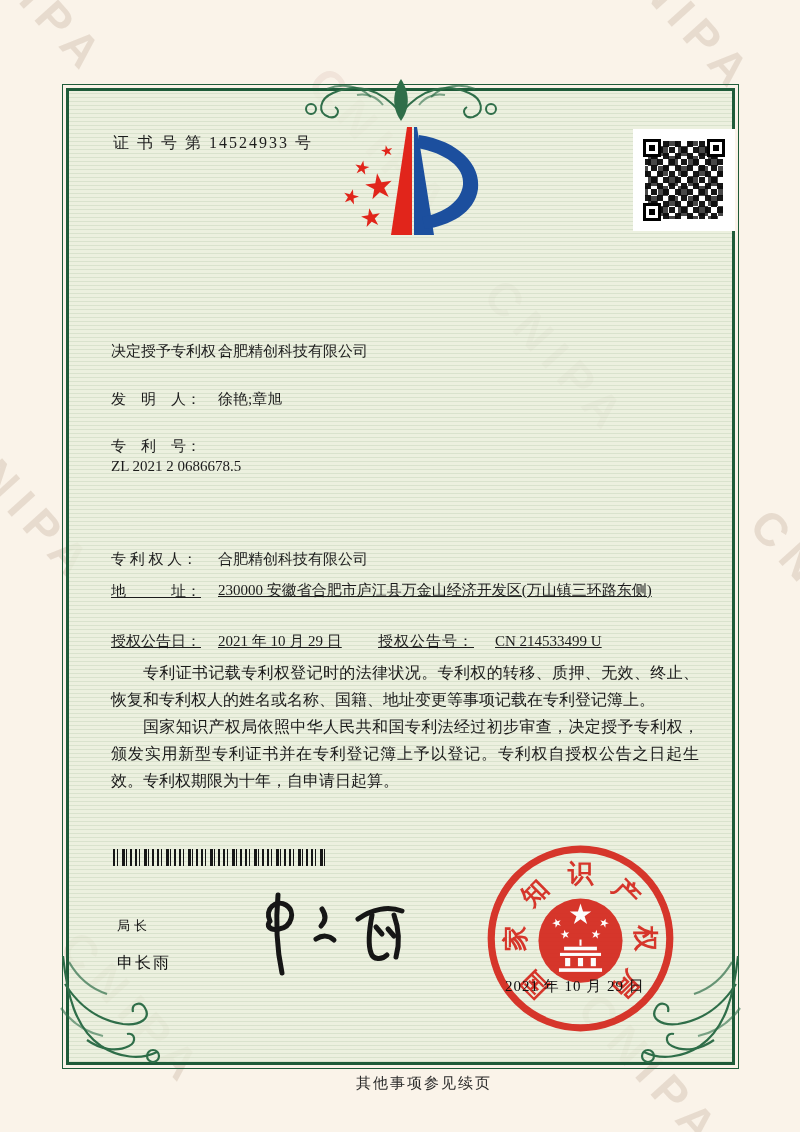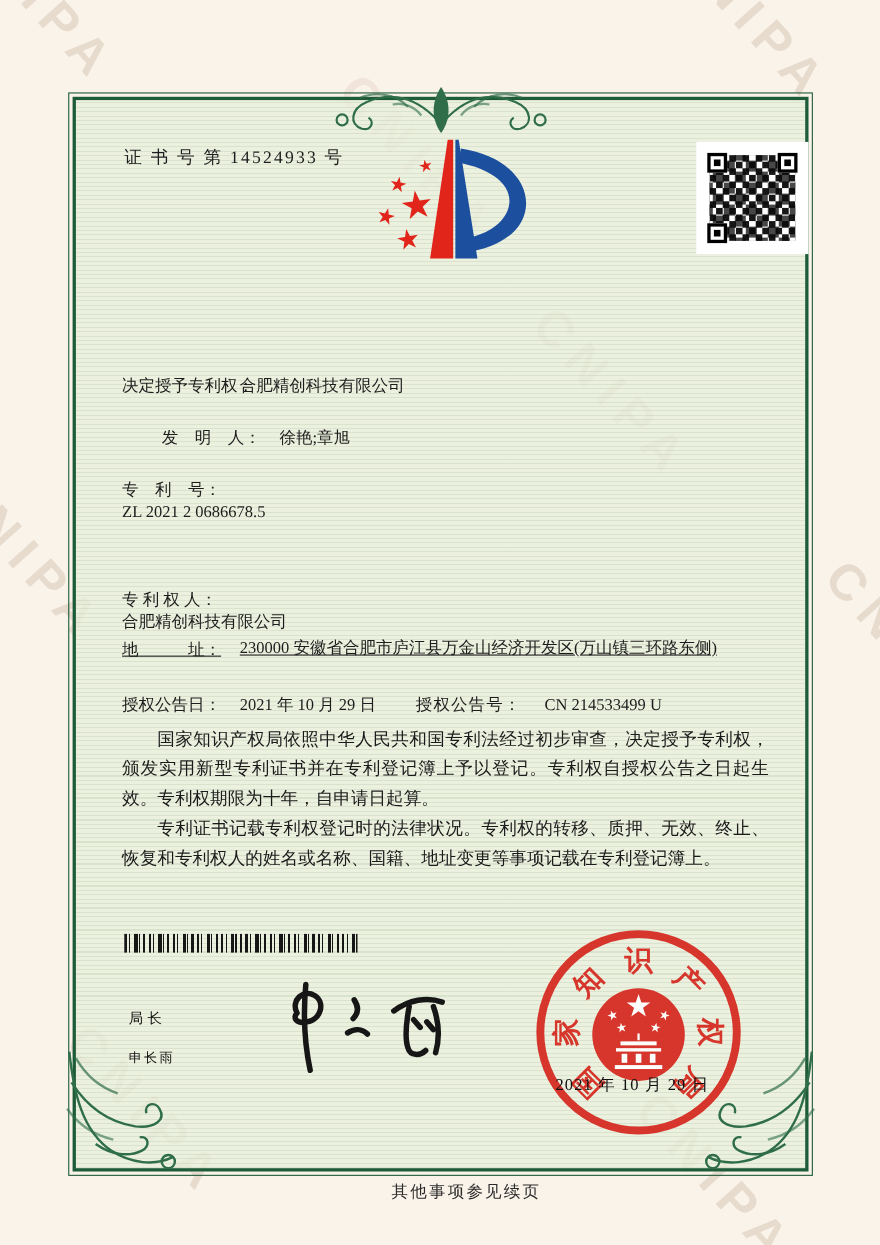"发 明 人：" .r2 { margin-left: 36px -> none }
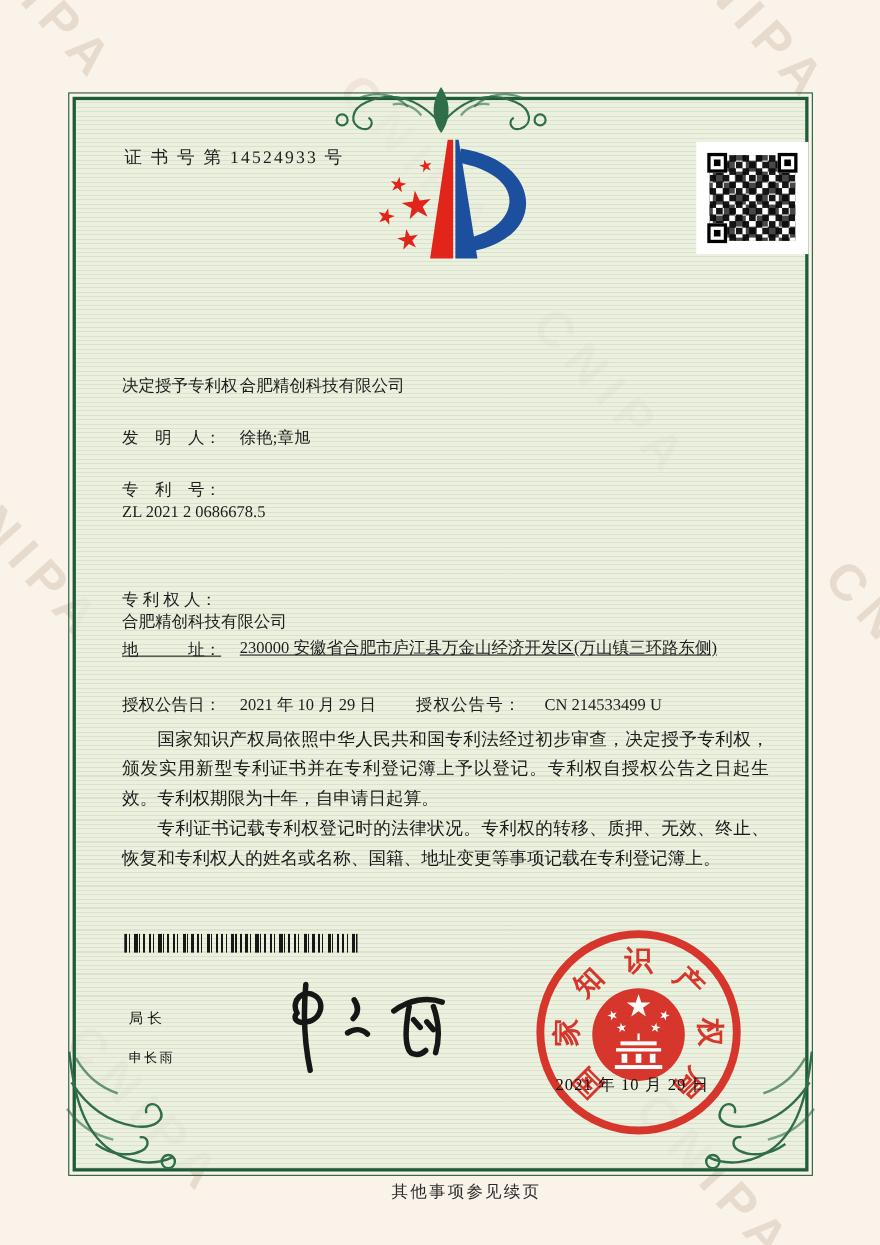"专 利 权 人：" .r5 { flex-direction: column -> none; top: 445px -> 458px }
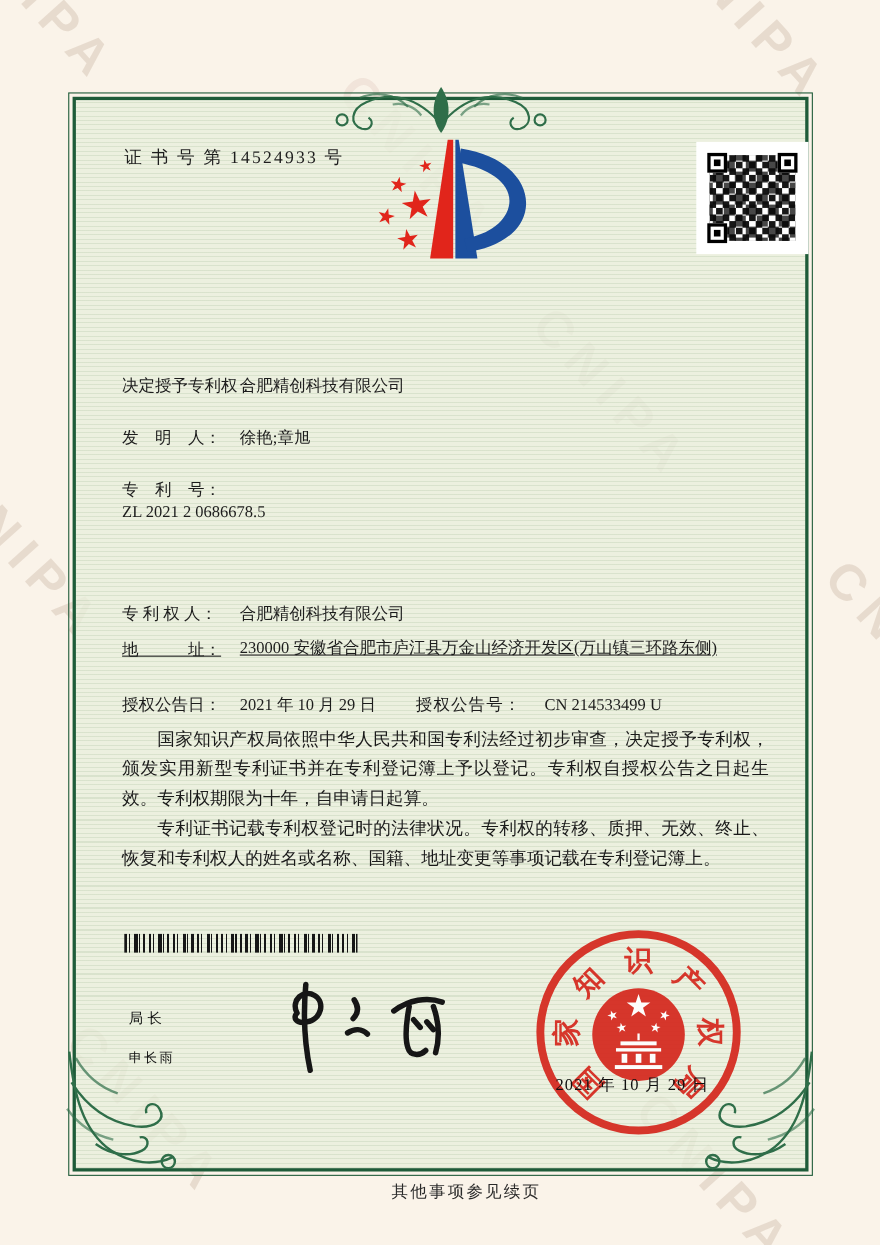"授权公告日：" .r7 { text-decoration: none -> underline }
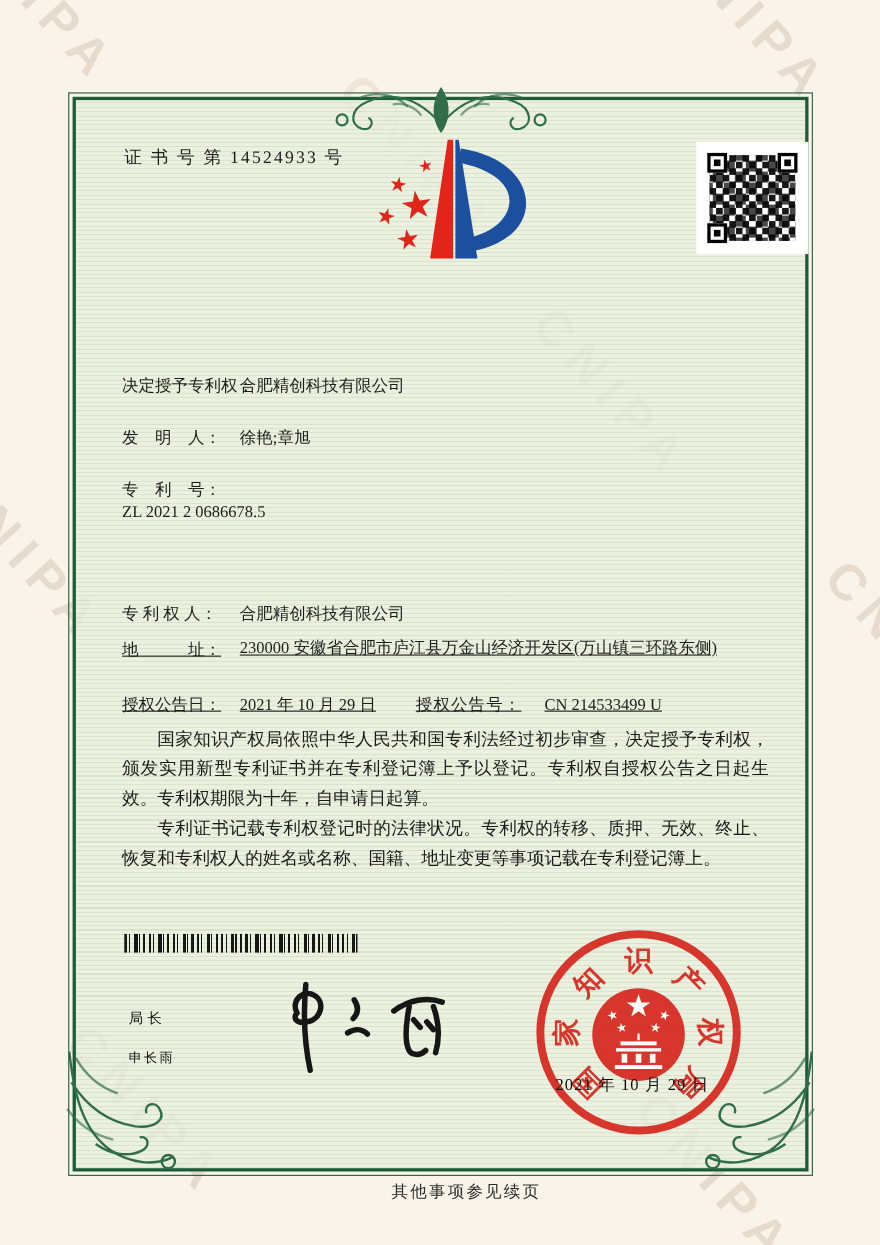"国家知识产权局依照中华人民共和国专利法经过初步审查，决定授予专利权，颁发实用新型" p { order: before "专利证书记载专利权登记时的法律状况。专利权的转移、质押、无效、终止、恢复和专利权" -> after "专利证书记载专利权登记时的法律状况。专利权的转移、质押、无效、终止、恢复和专利权" }
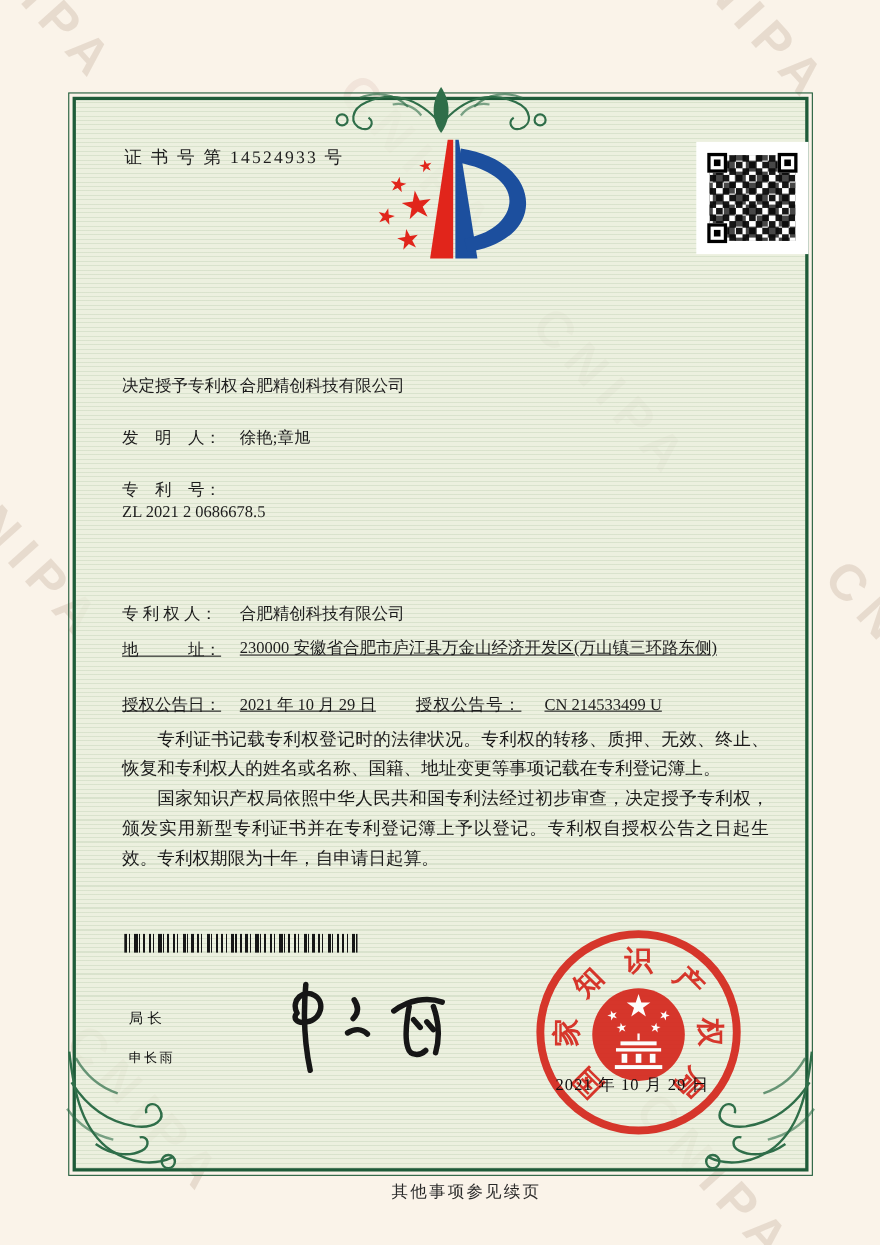"申长雨" .sig-name { font-size: 12px -> 16px }
